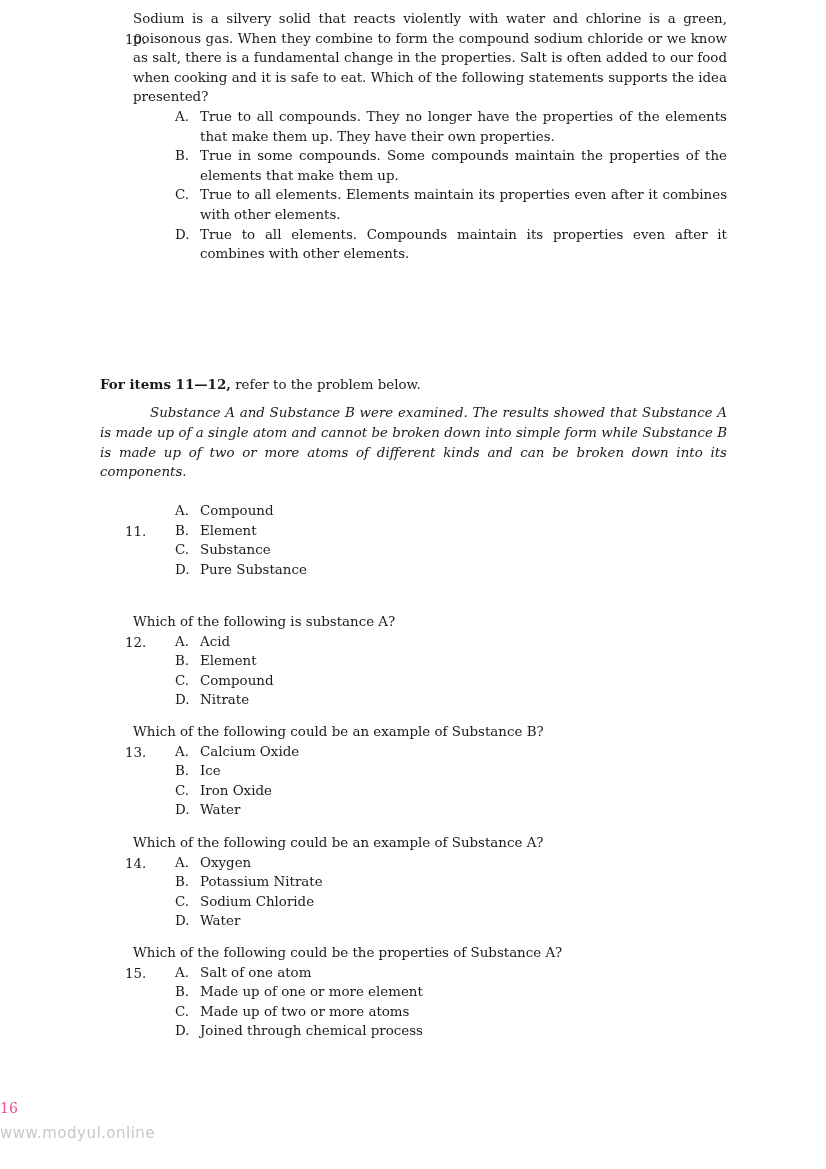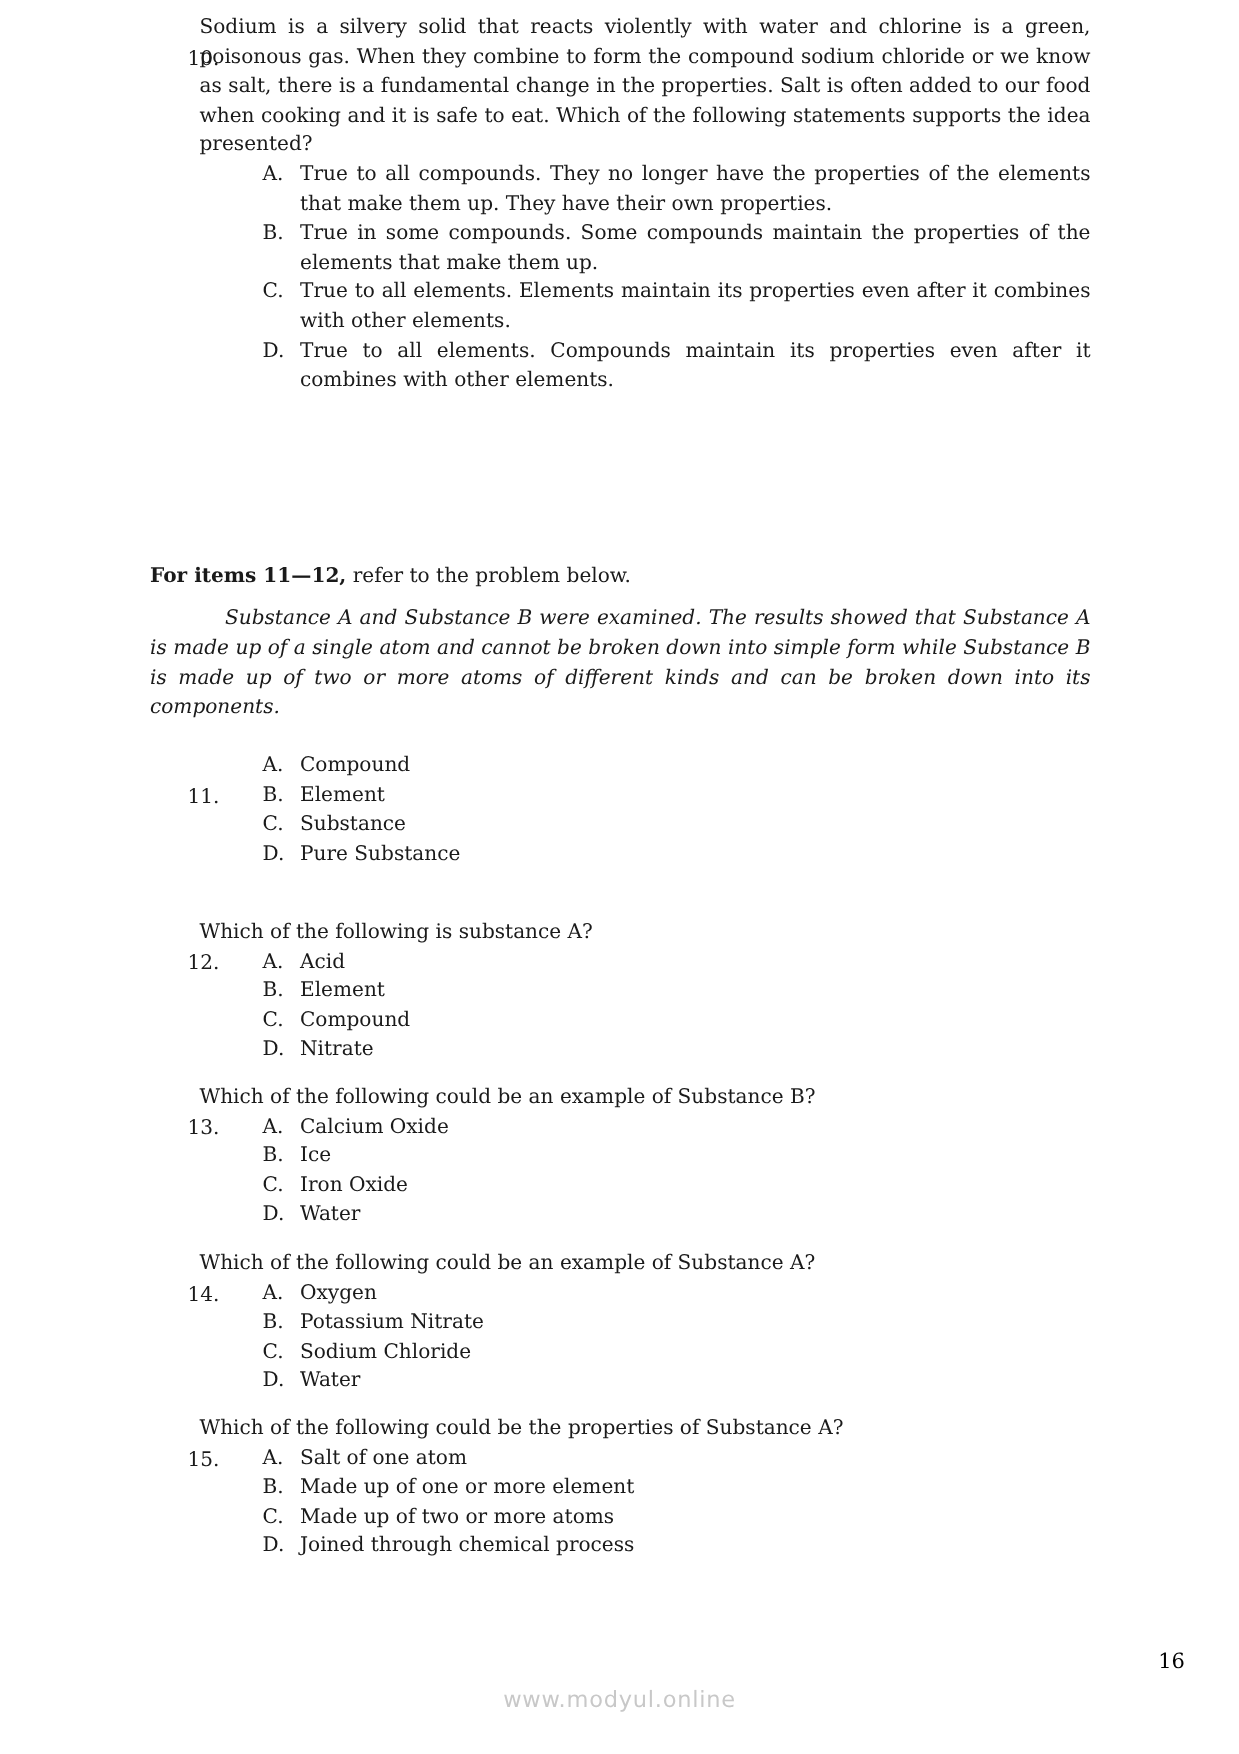"16" .pagenum { color: #000000 -> #ec4899; text-align: right -> left }
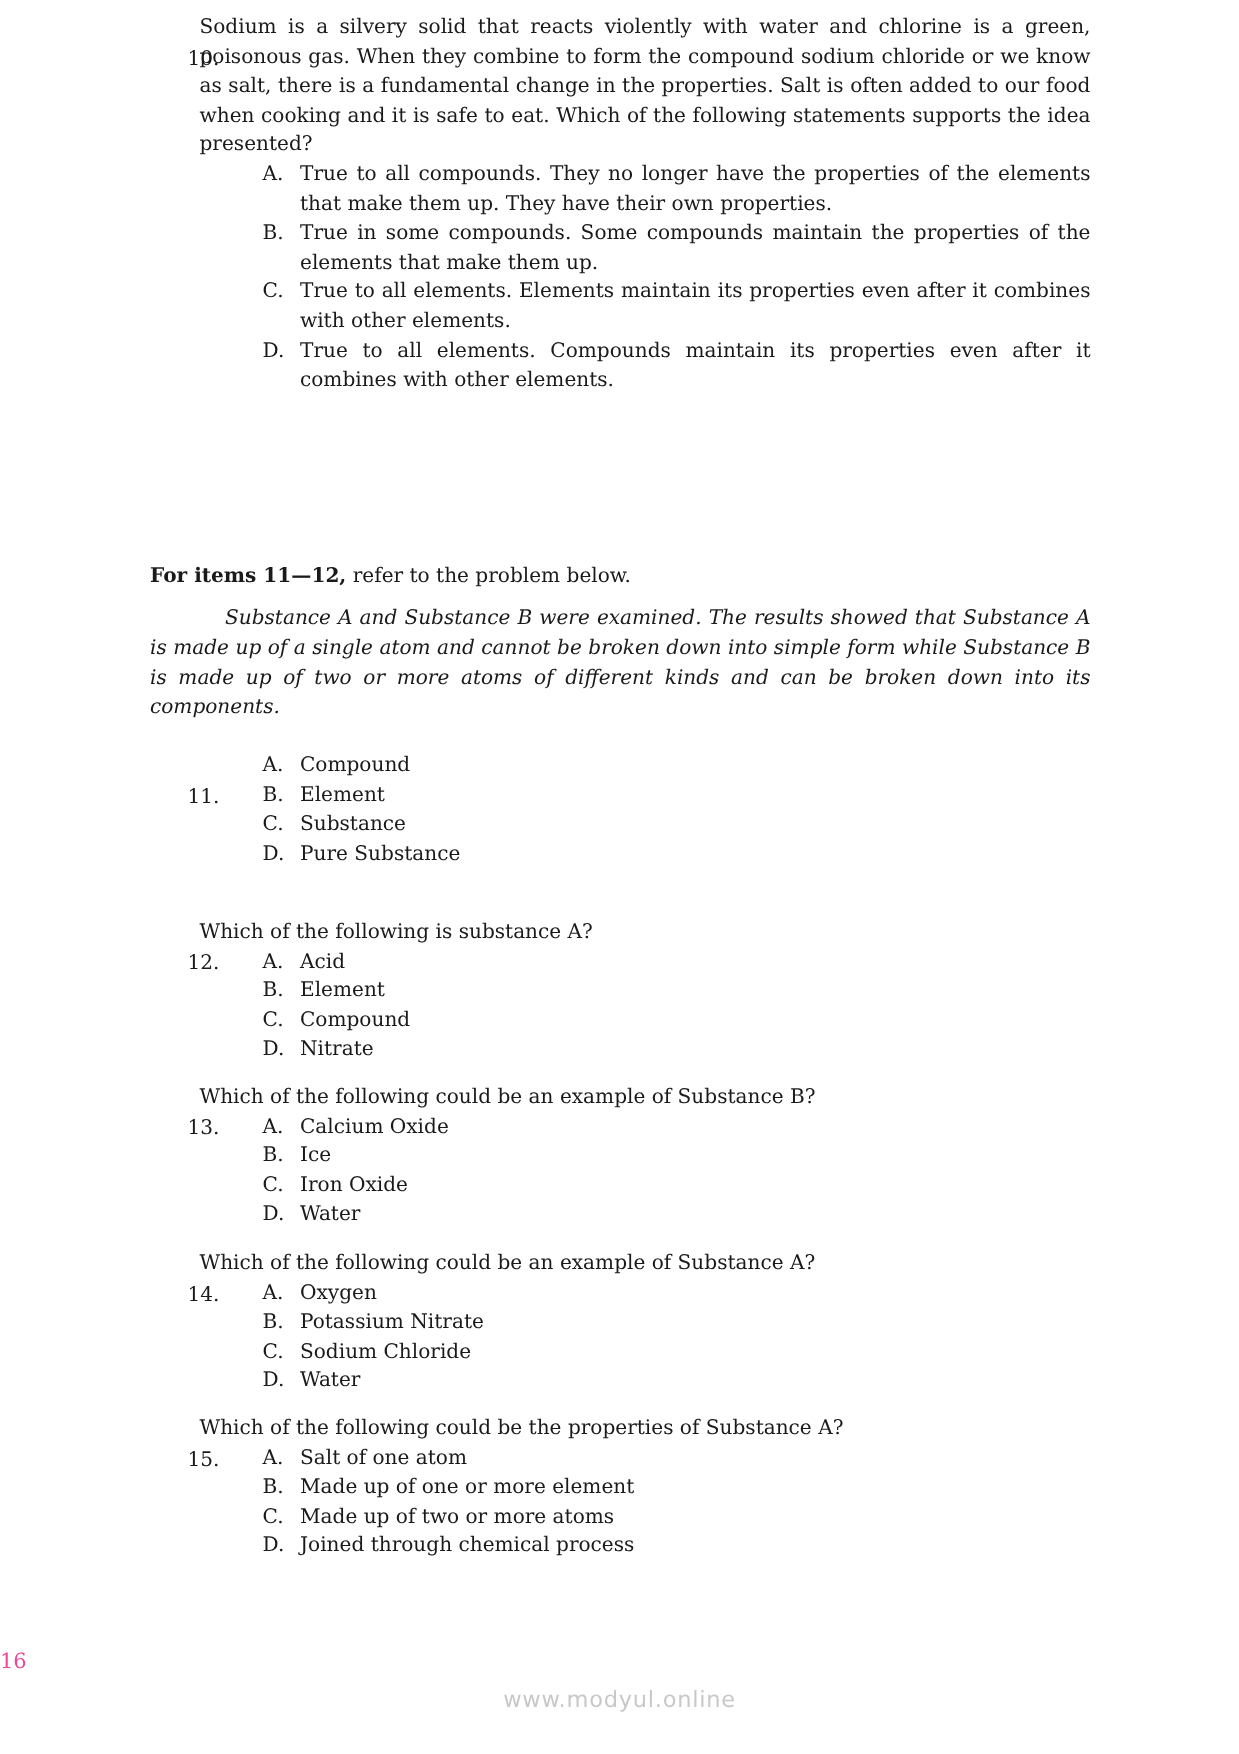"www.modyul.online" .watermark { text-align: center -> left }
